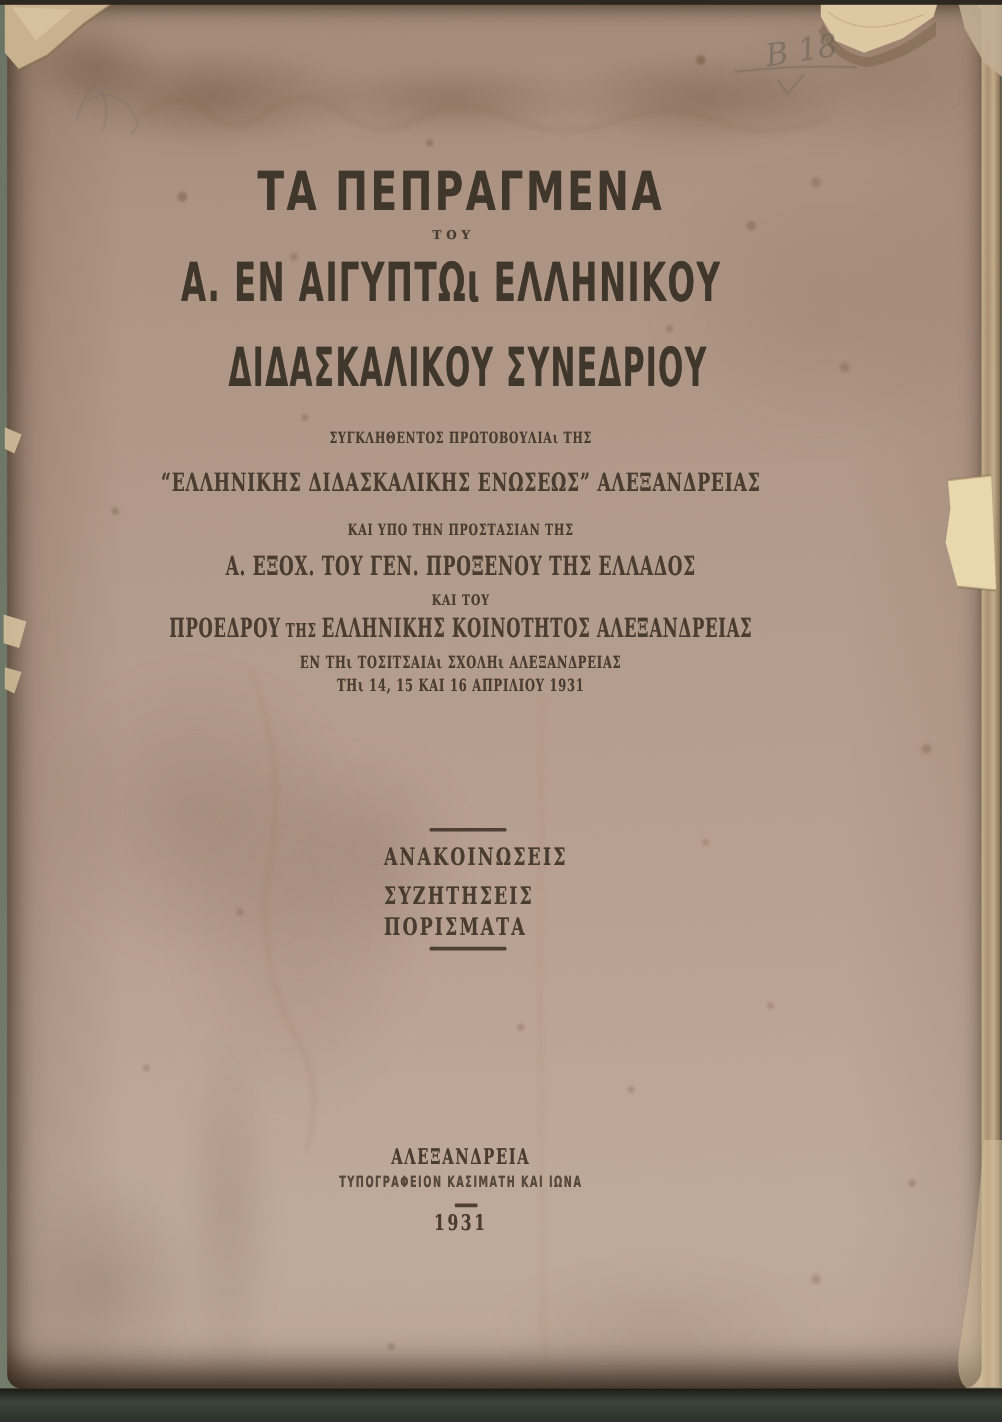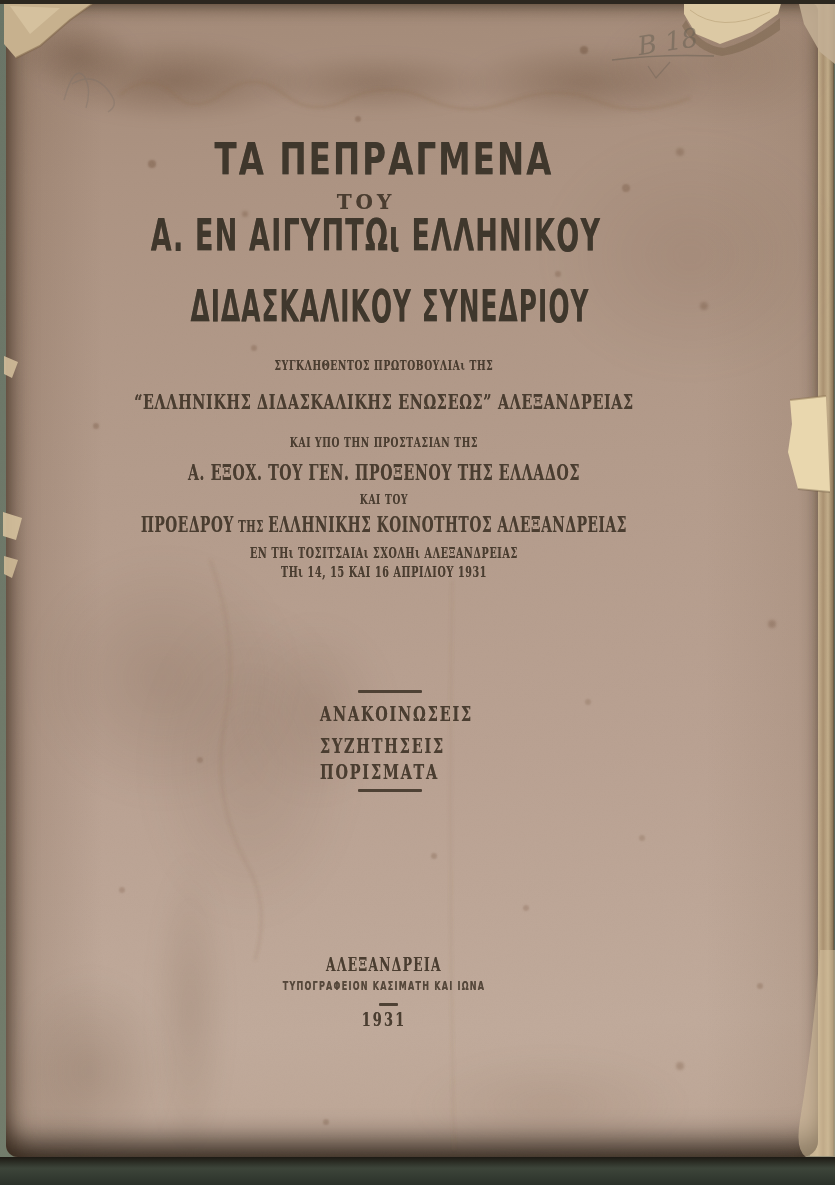"ΤΟΥ" div.ln { font-size: 20px -> 10px; left: 366px -> 378px }
